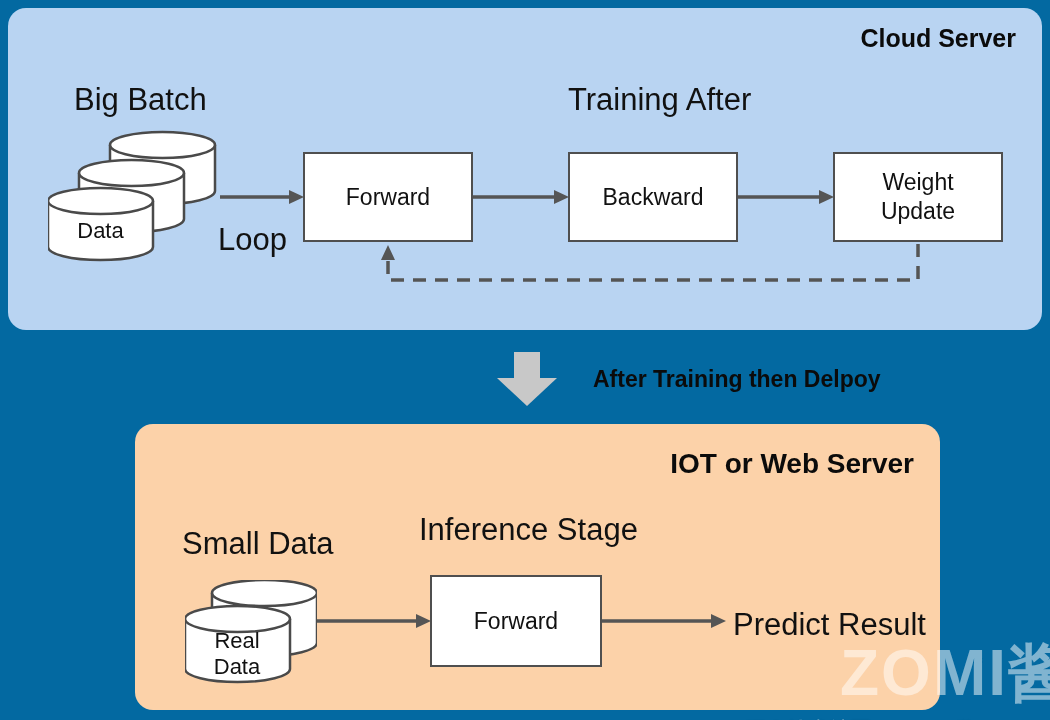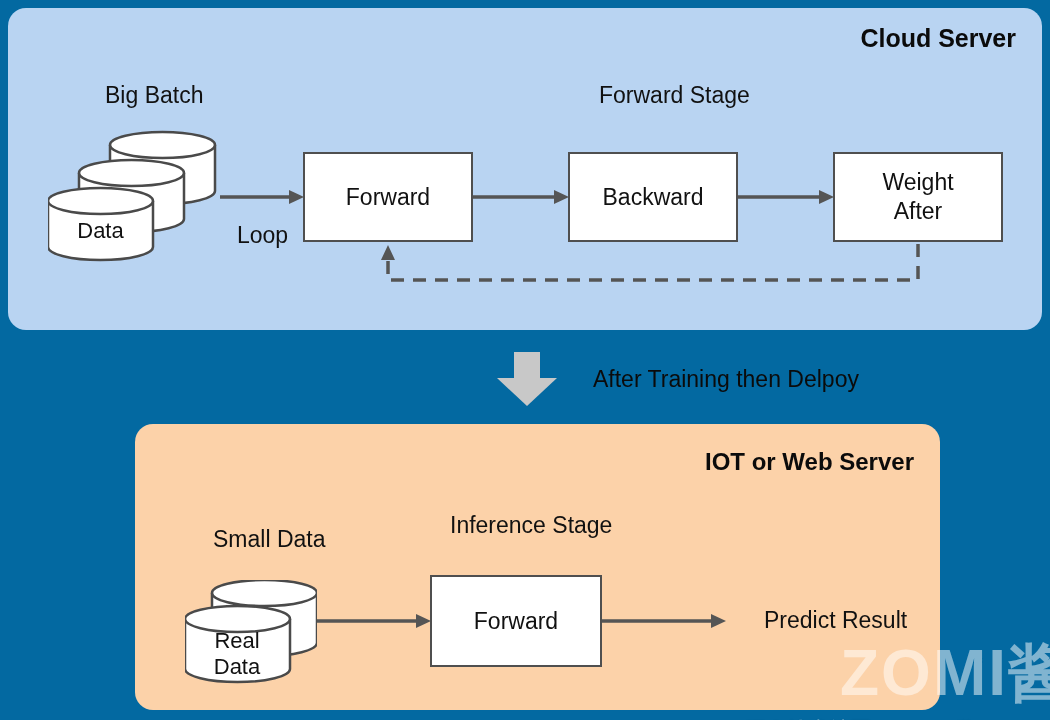"Big Batch" .lbl { font-size: 23px -> 31px; margin-left: 31px -> none }
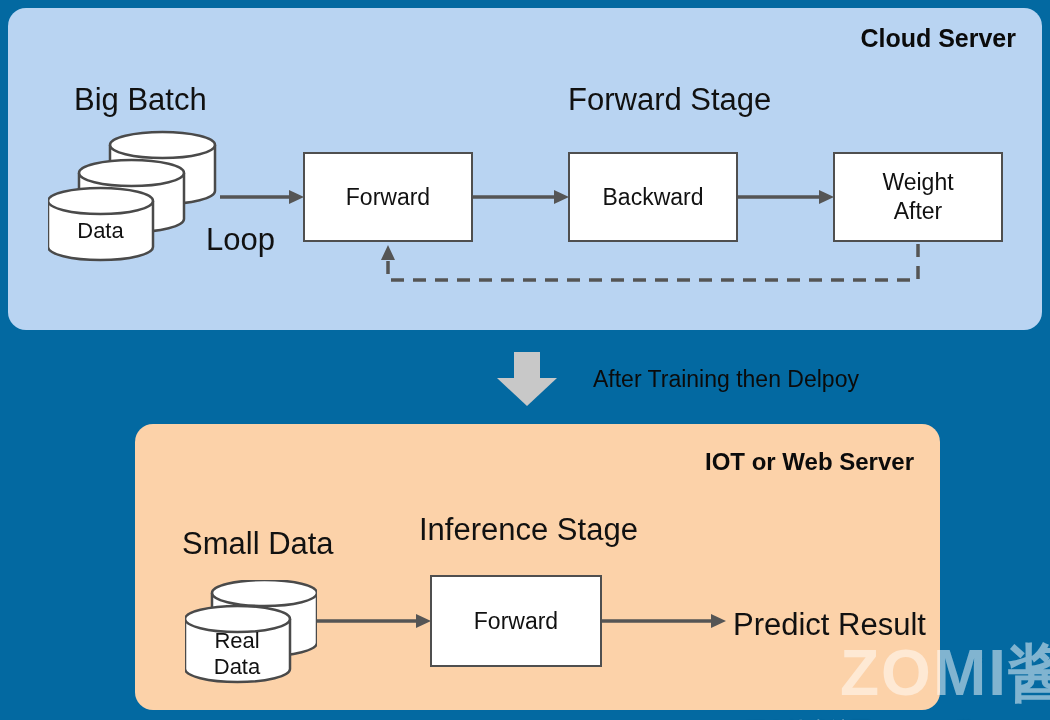"Forward Stage" div.lbl { text: Forward Stage -> Training After }
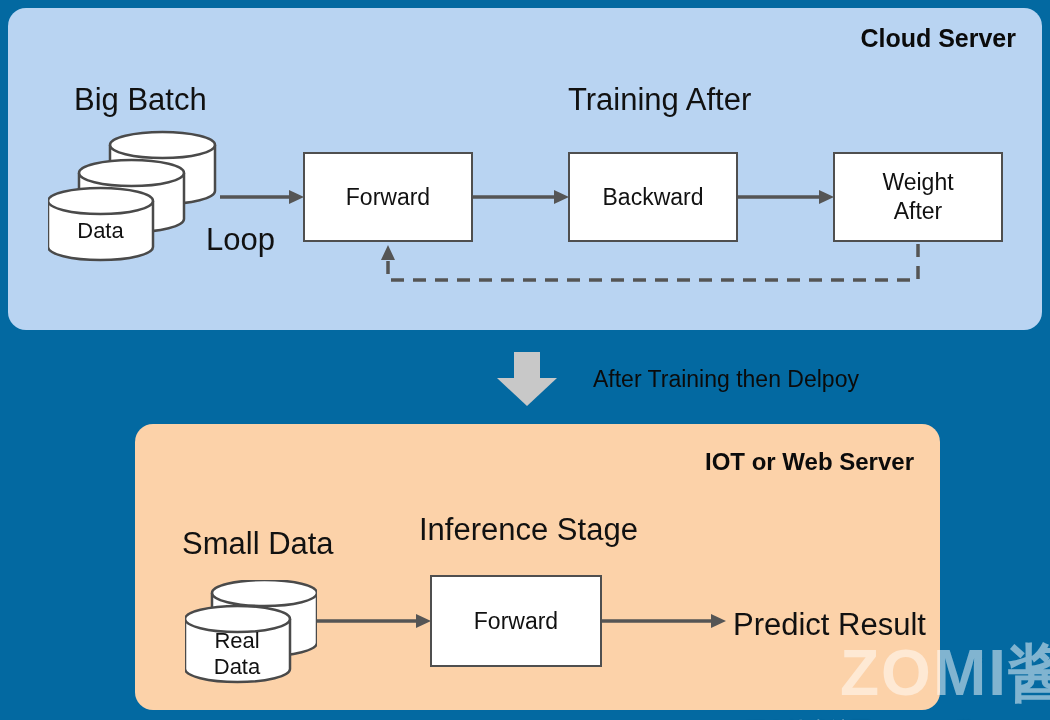"Weight After" span { text: After -> Update }
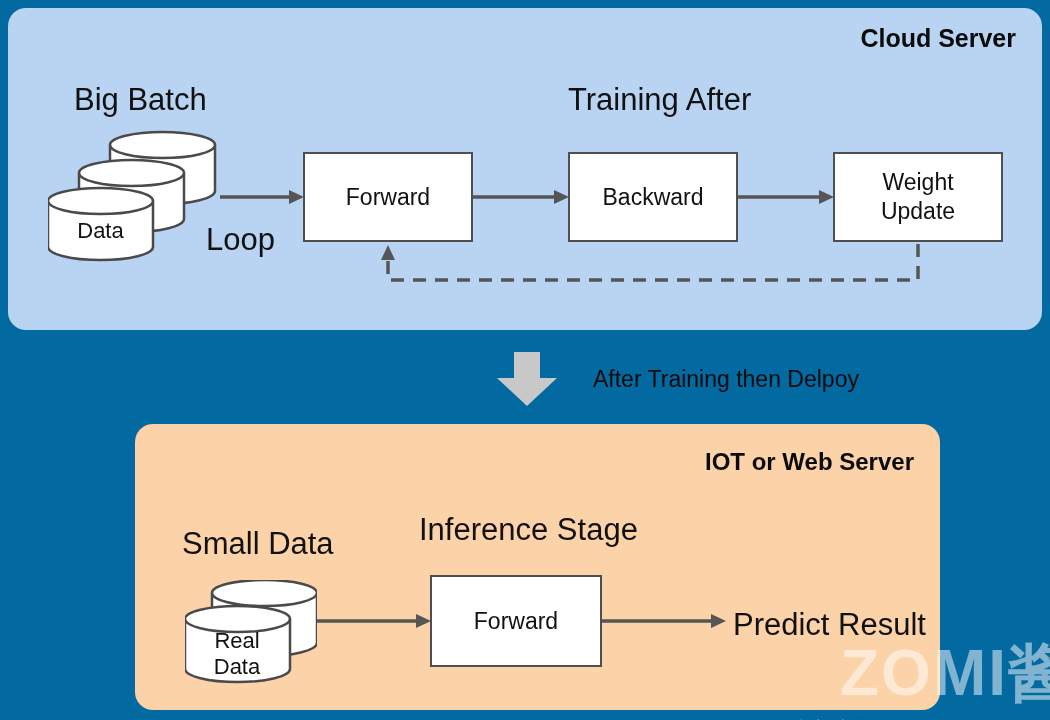"Loop" div.lbl { left: 198px -> 210px }
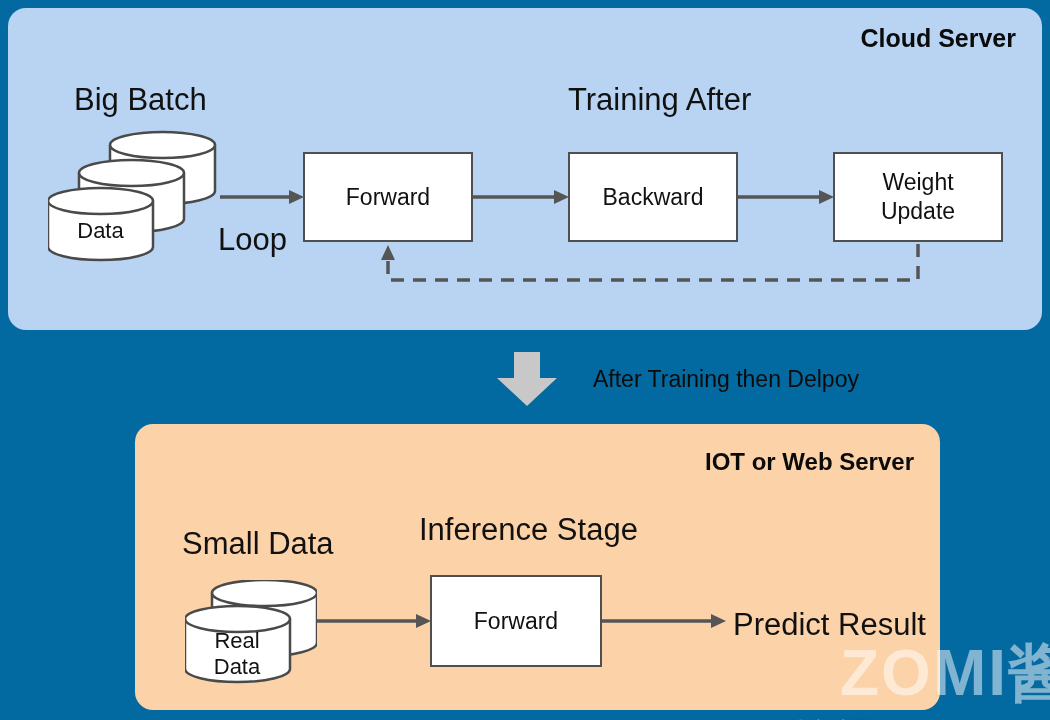"After Training then Delpoy" .transition-label { font-weight: normal -> bold }
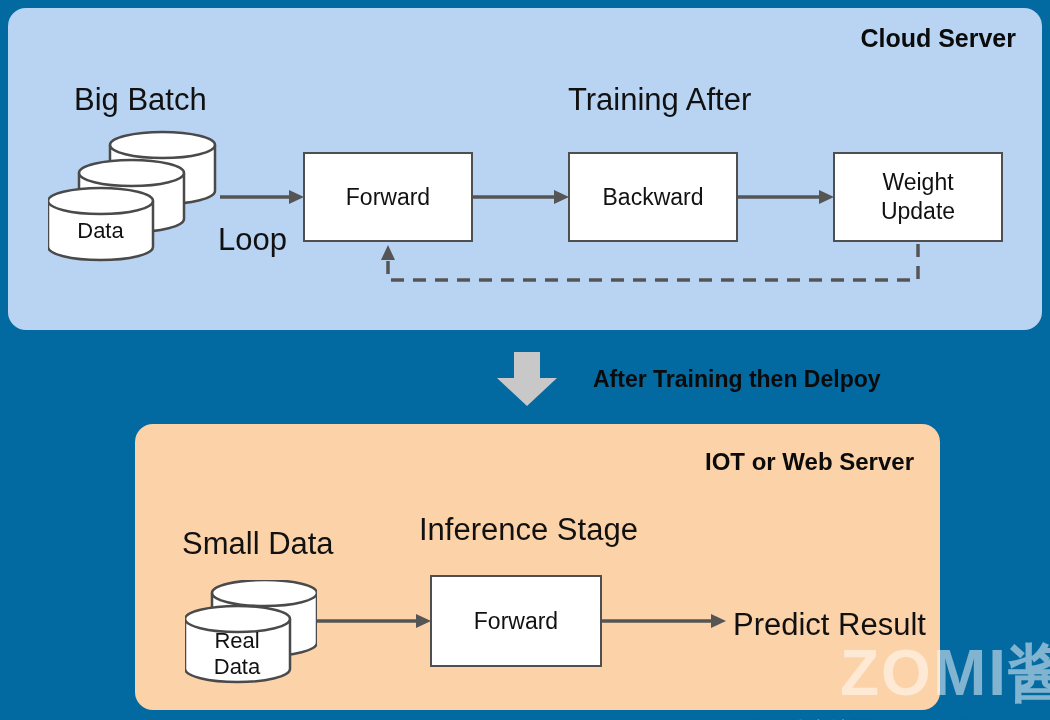"IOT or Web Server" .panel-iot .panel-title { font-size: 24px -> 28px }
